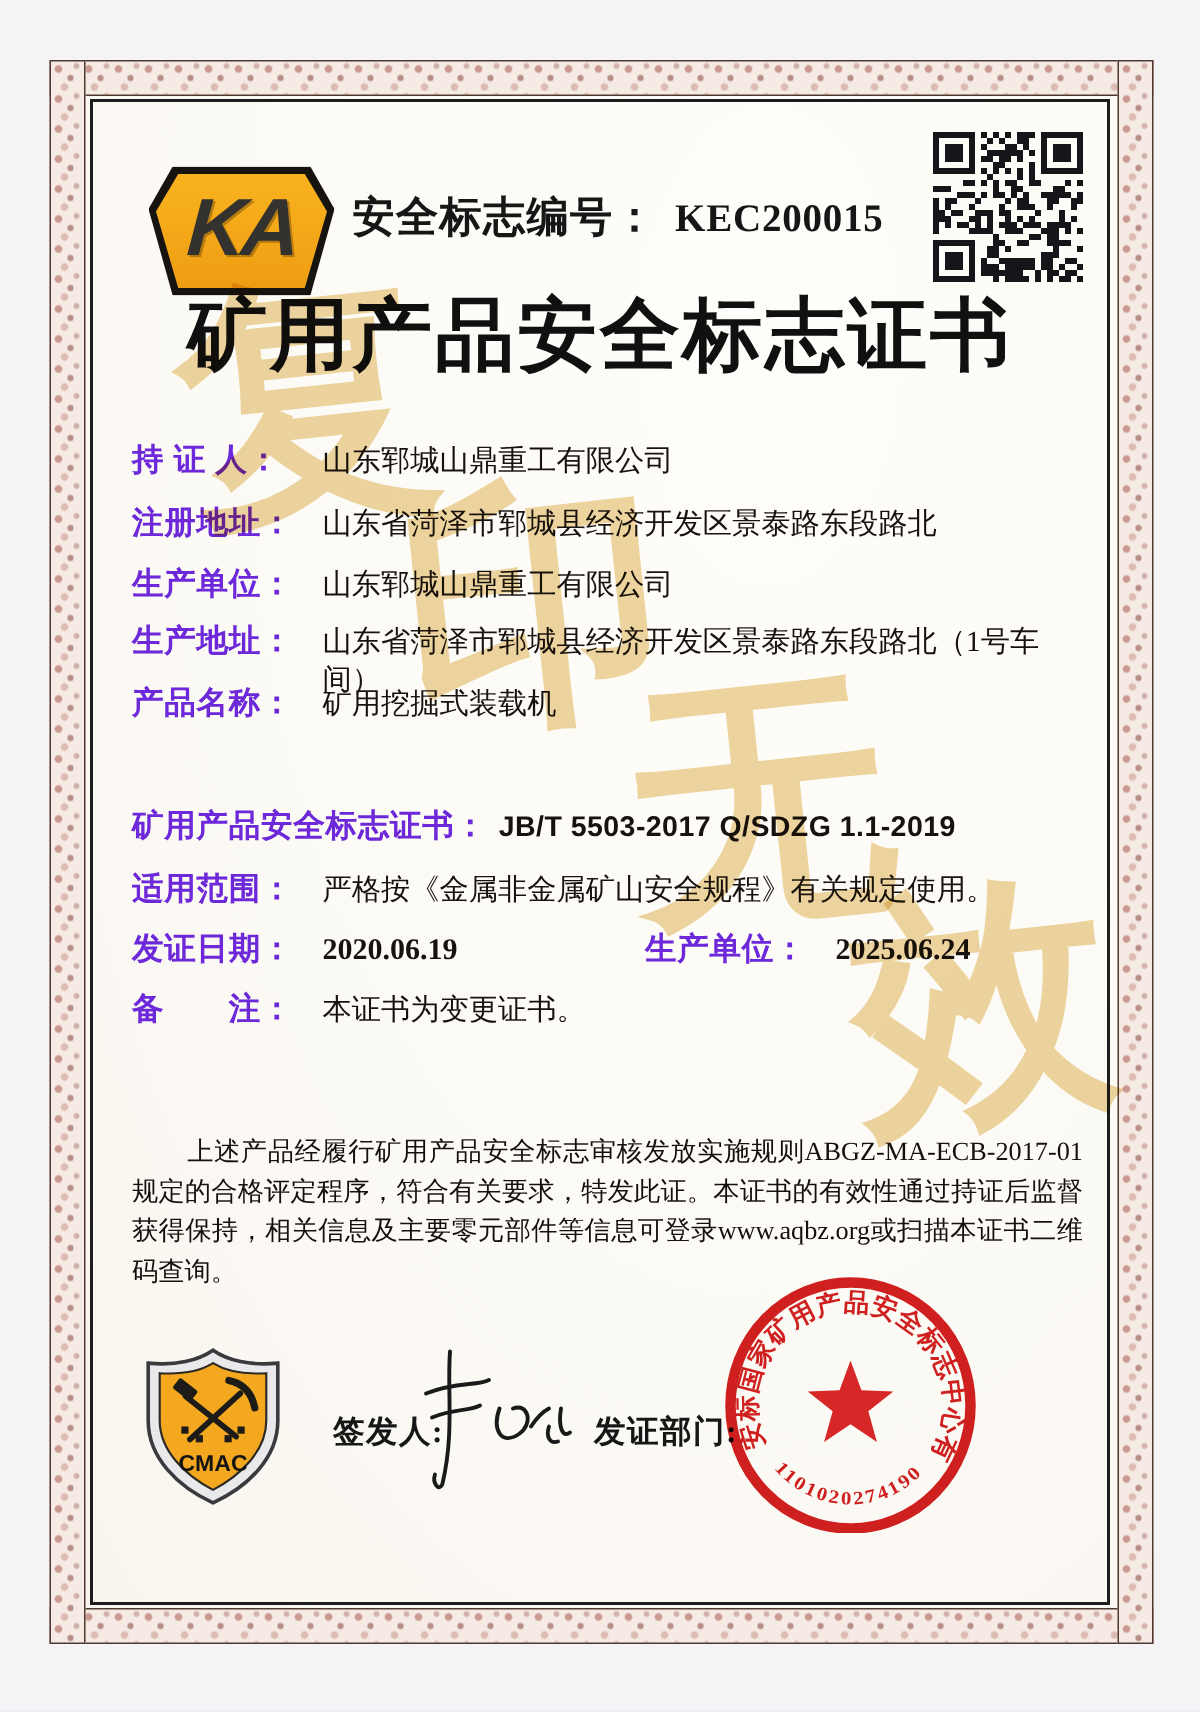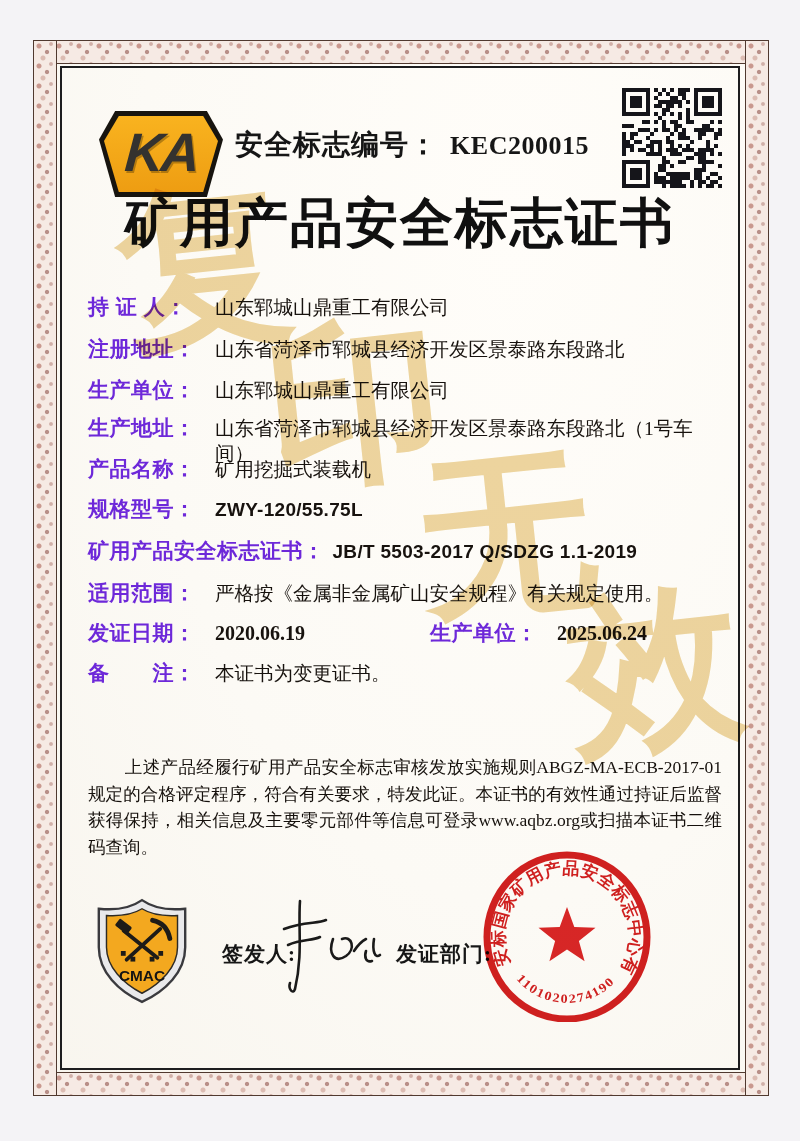"规格型号：" div.row { html: <div> <span>规格型号：</span> <span>ZWY-120/55.75L</span> </div> -> none }
